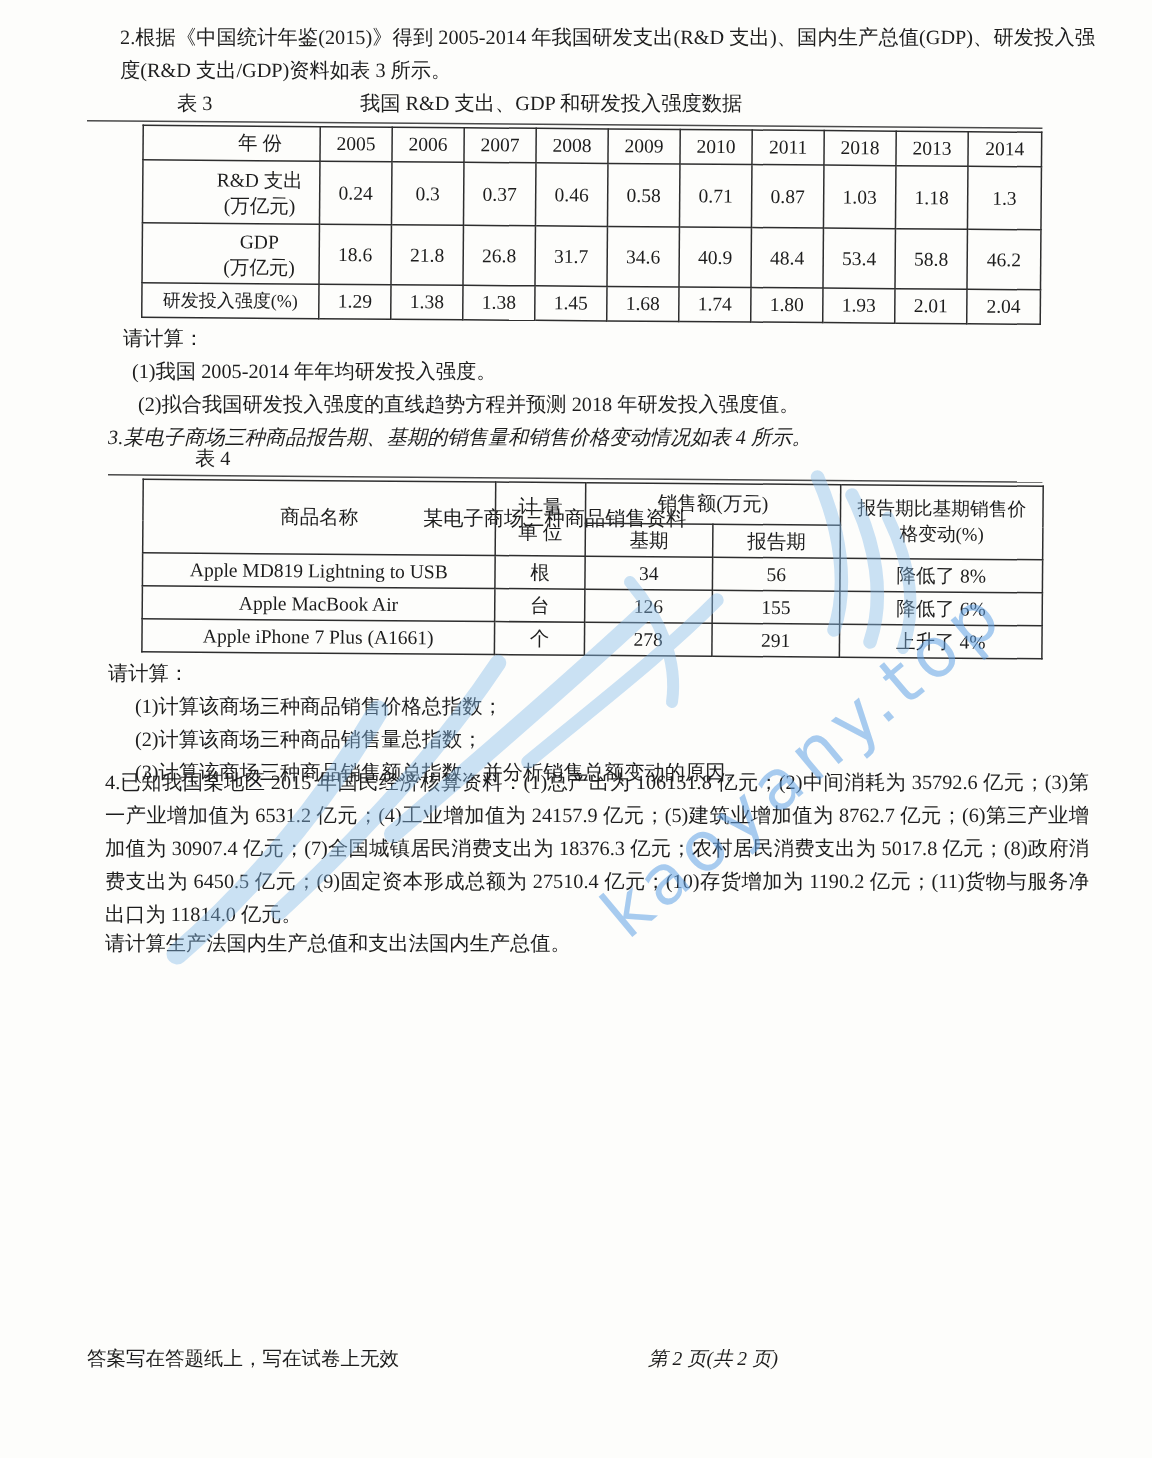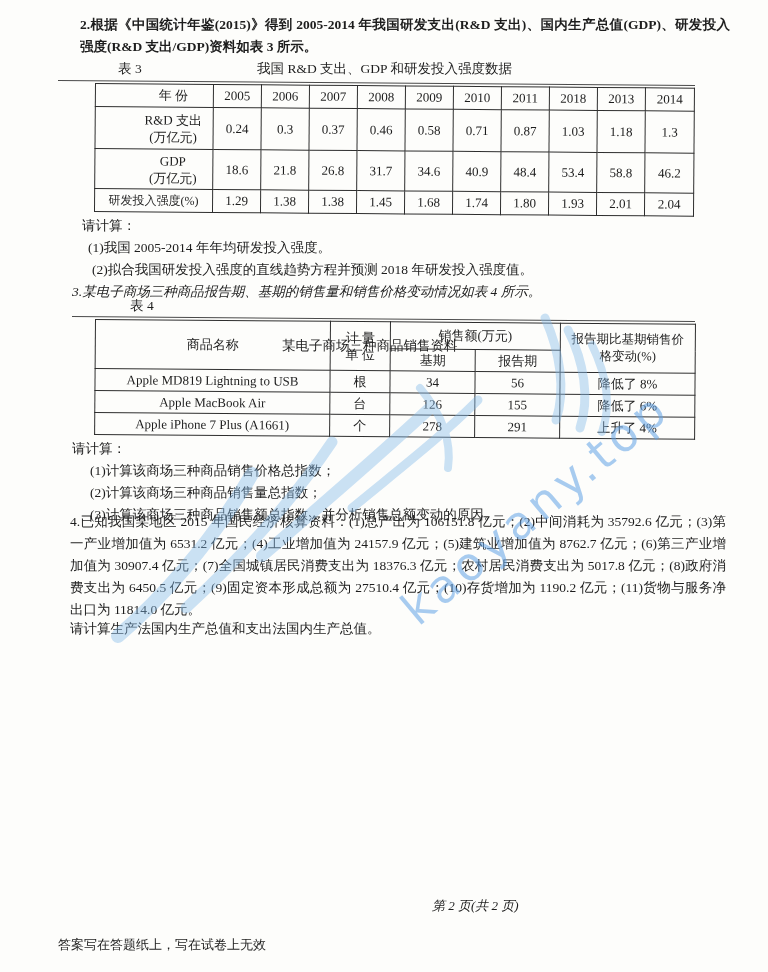"2.根据《中国统计年鉴(2015)》得到 2005-2014" div.abs { font-weight: bold -> none }
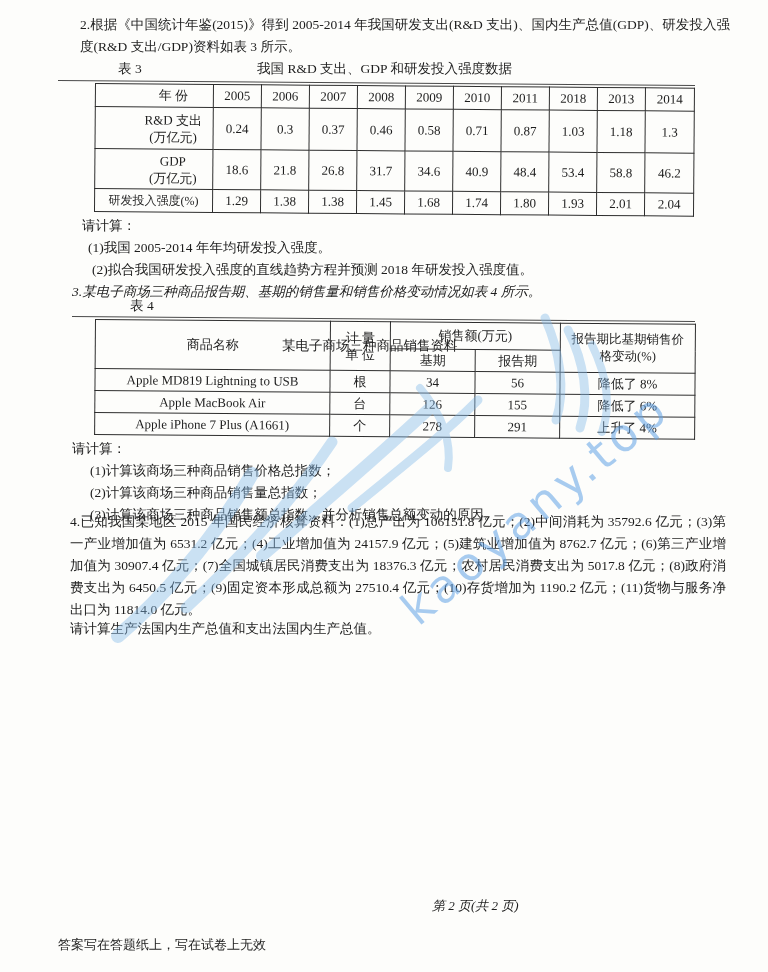"我国 R&D 支出、GDP 和研发投入强度数据" div.abs { margin-left: 17px -> none }
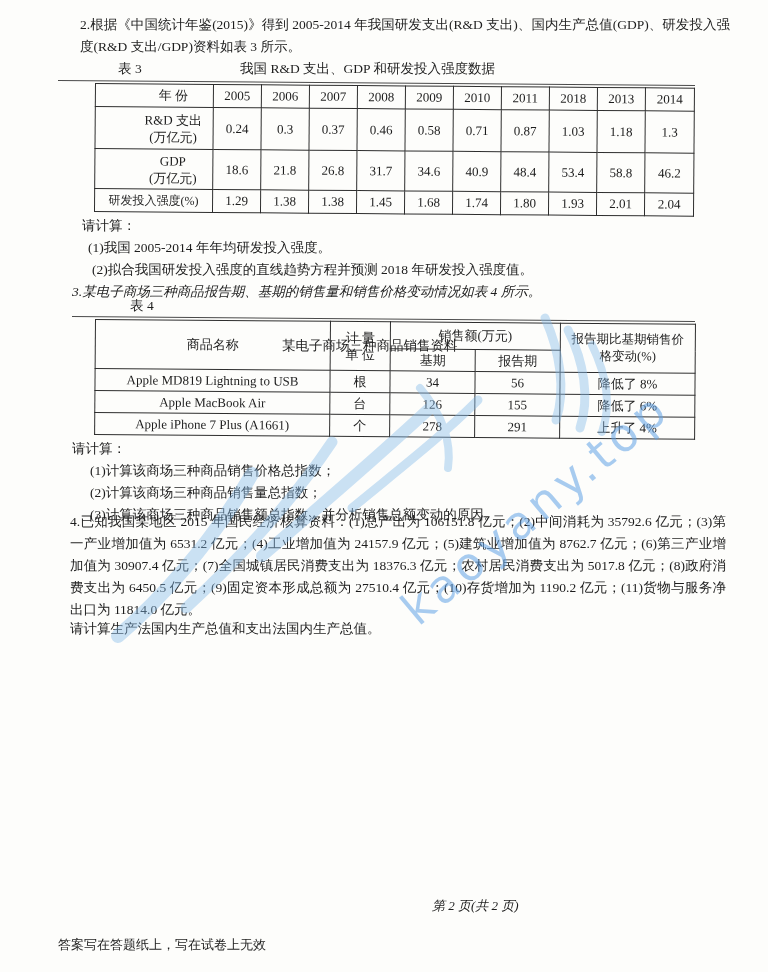"答案写在答题纸上，写在试卷上无效" div.abs { top: 936px -> 897px }
